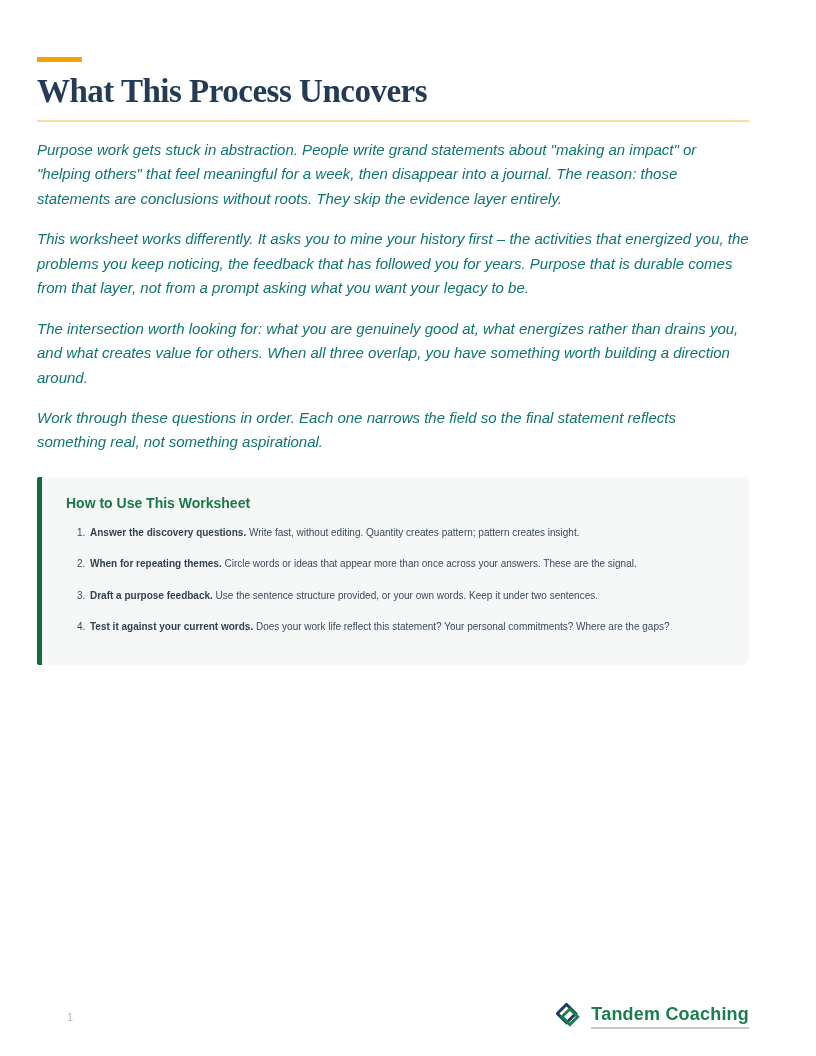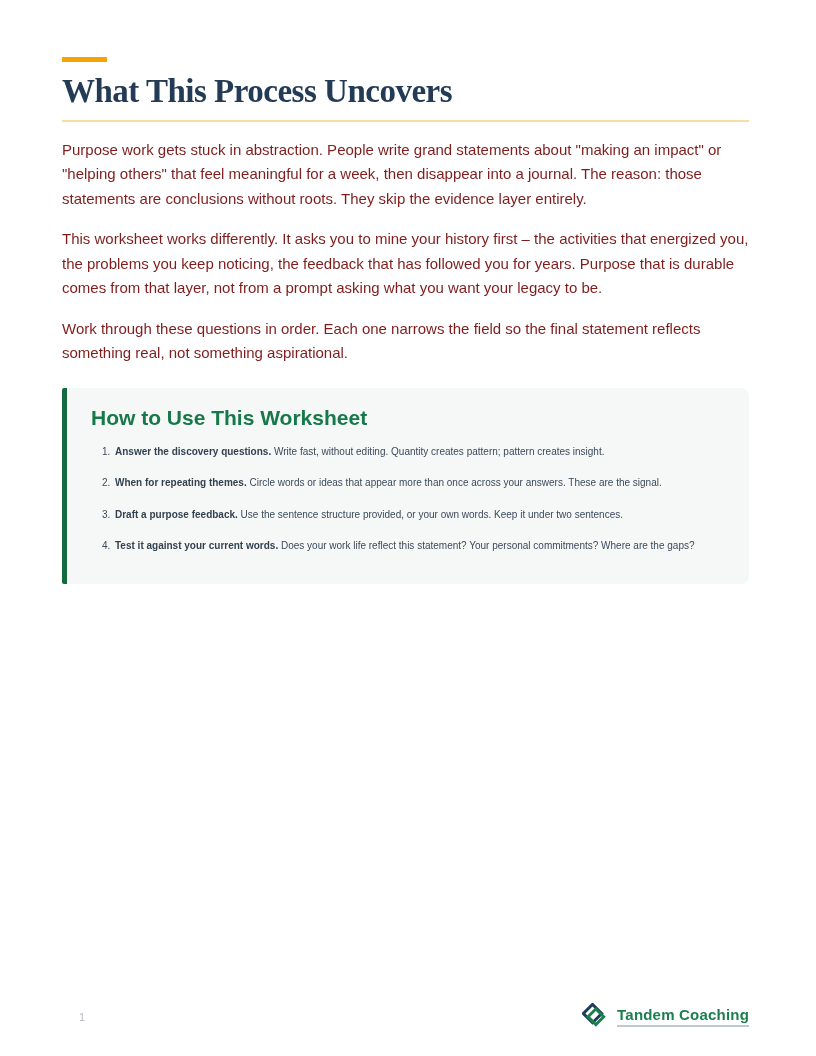"What This Process Uncovers" .page { margin-left: 12px -> none; padding: 57px 67px 0 50px -> 57px 67px 0 37px }
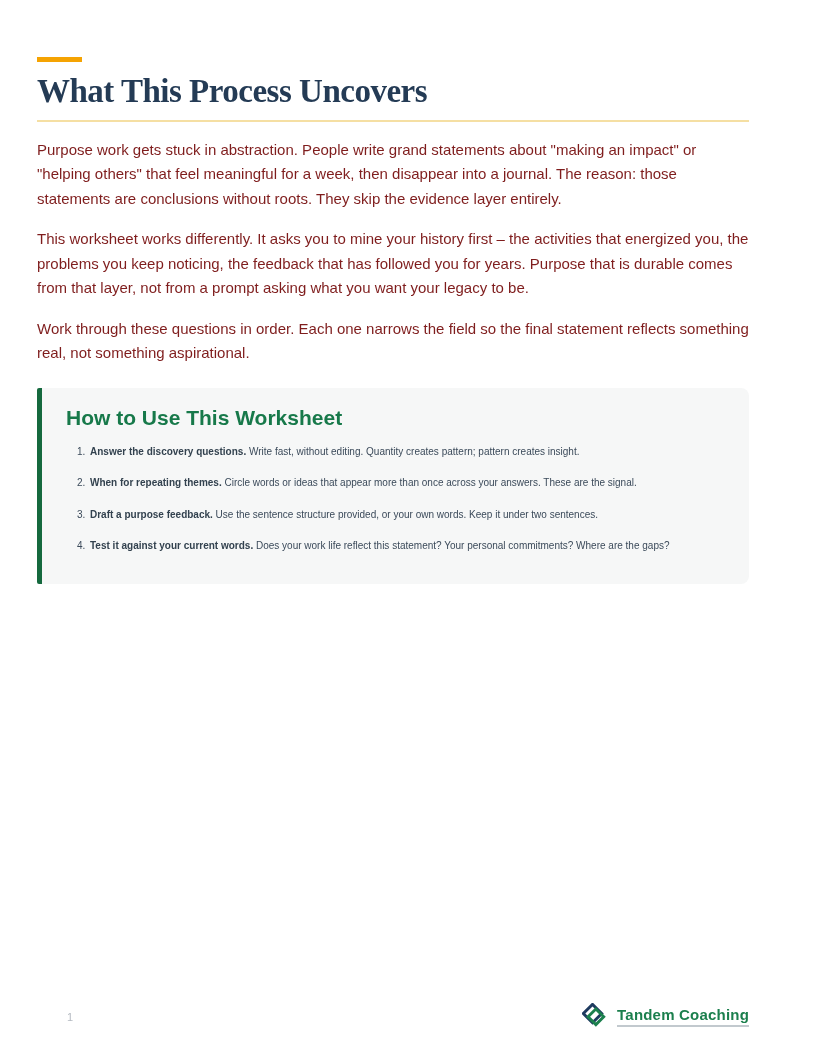"Purpose work gets stuck in" p.body-para { color: #7f1d1d -> #0f766e; font-style: none -> italic }
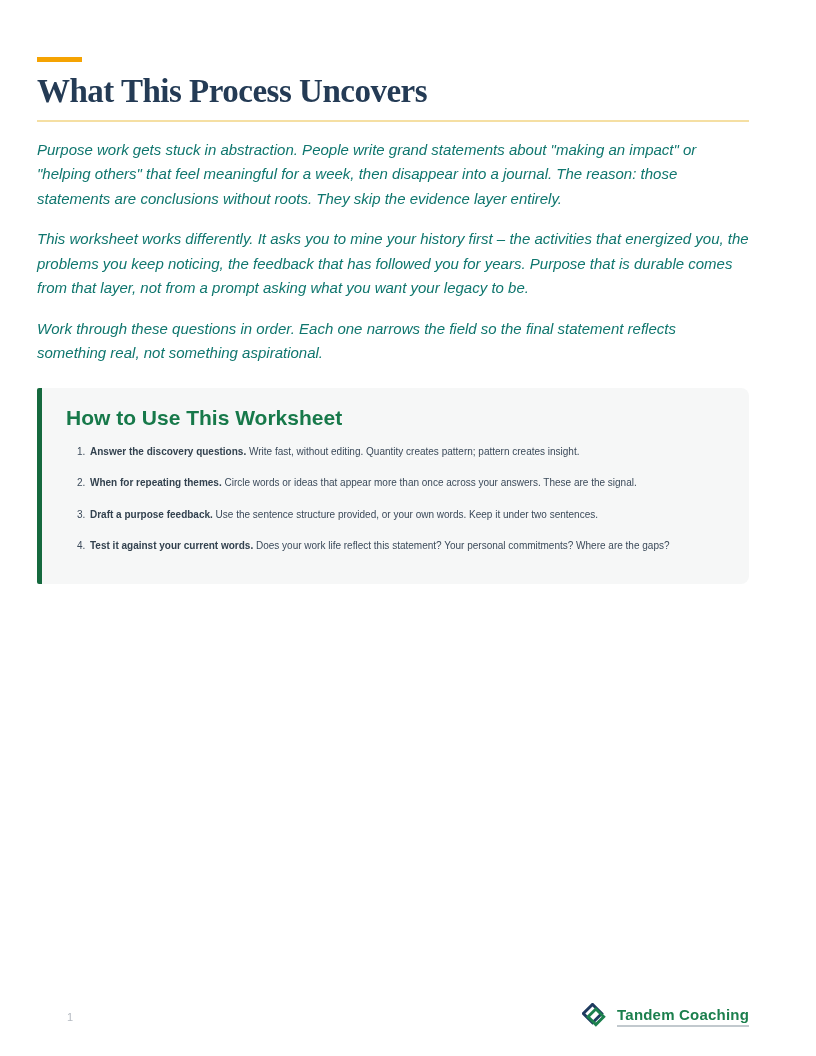"The intersection worth looking for:" p.body-para { html: none -> <p>The intersection worth looking for: what you are genuinely good at, what energizes rather than drains you, and what creates value for others. When all three overlap, you have something worth building a direction around.</p> }
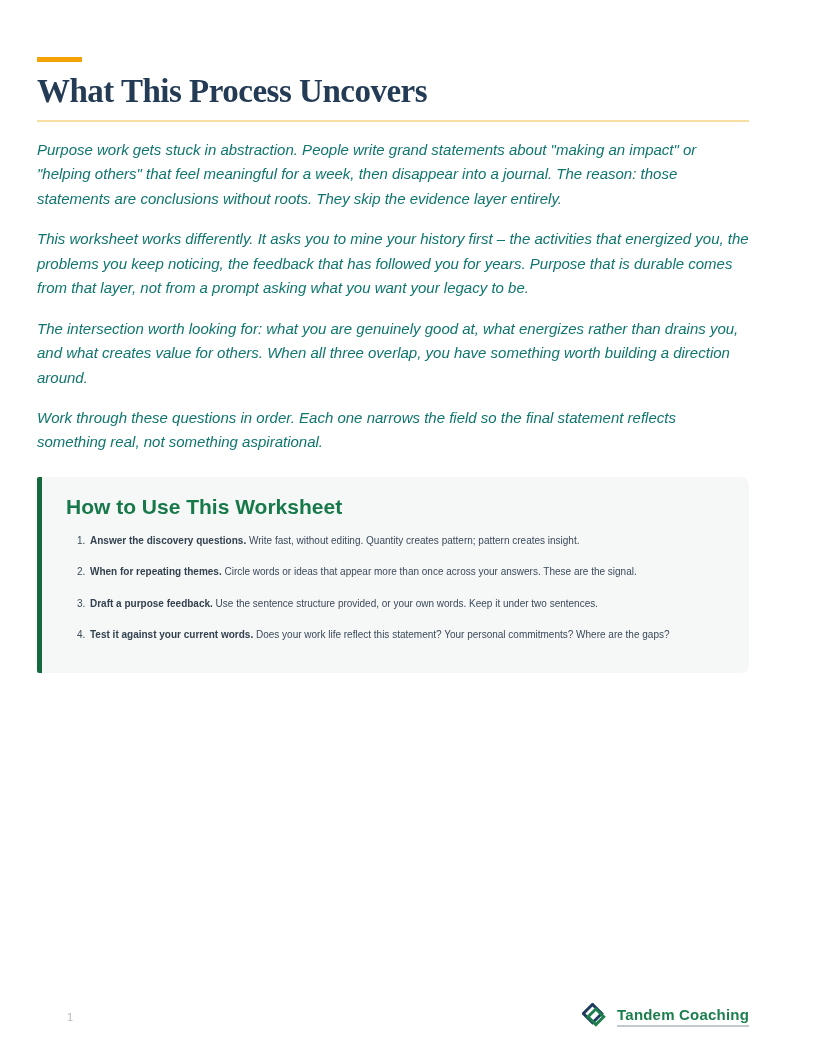"How to Use This Worksheet" .callout h2 { font-size: 21px -> 14px }
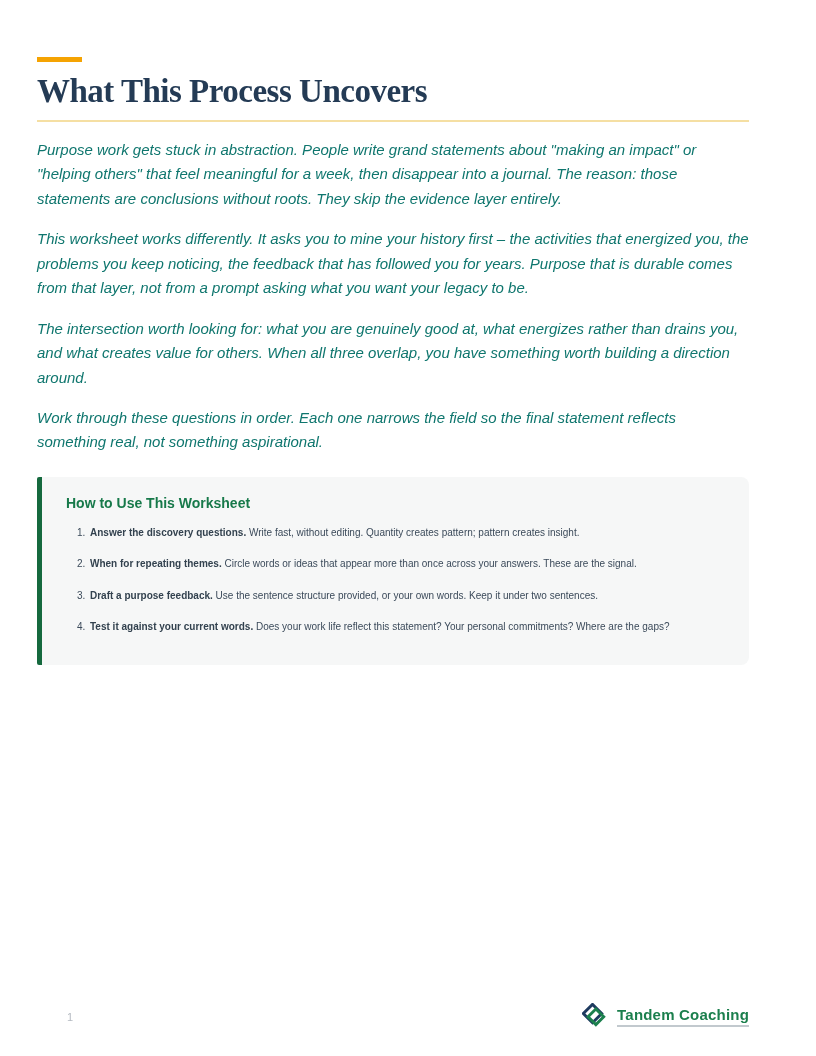"Tandem Coaching" .brand-text { font-size: 15px -> 18px }
